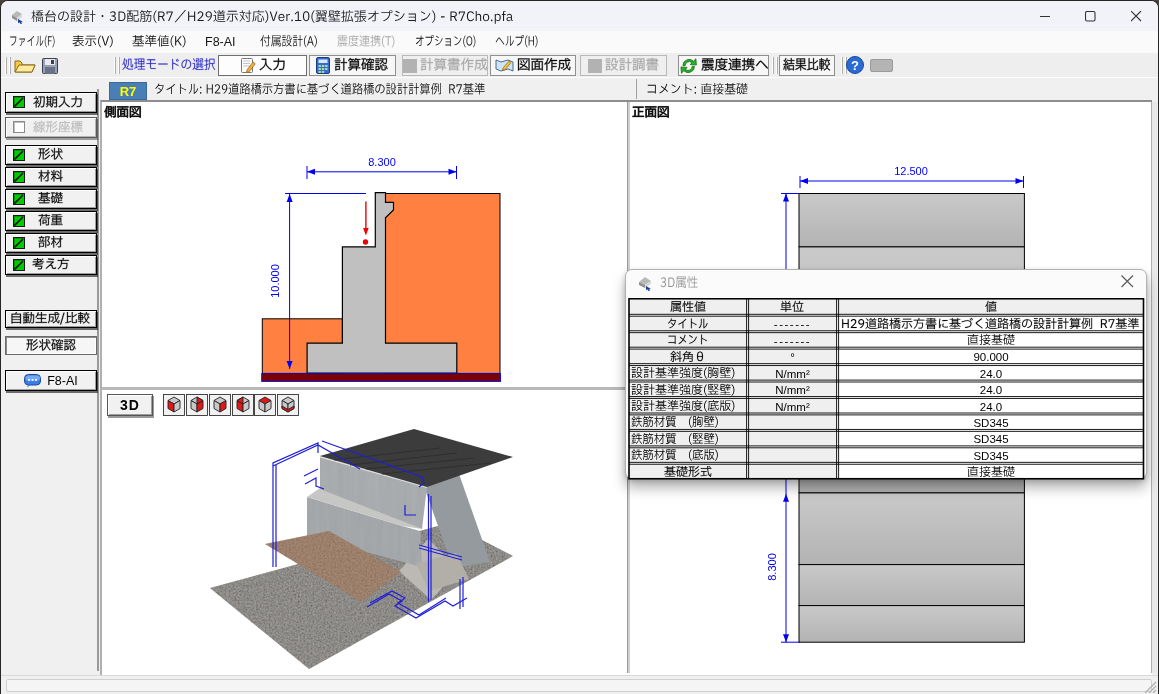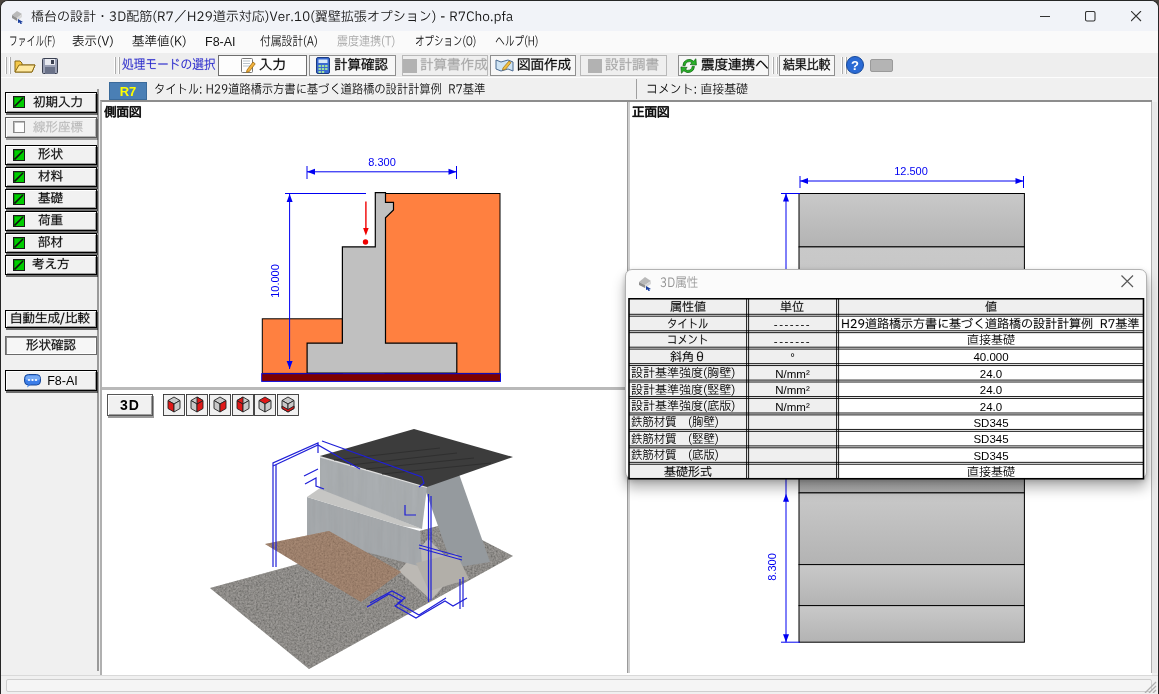"40.000" div.cell { text: 40.000 -> 90.000 }
